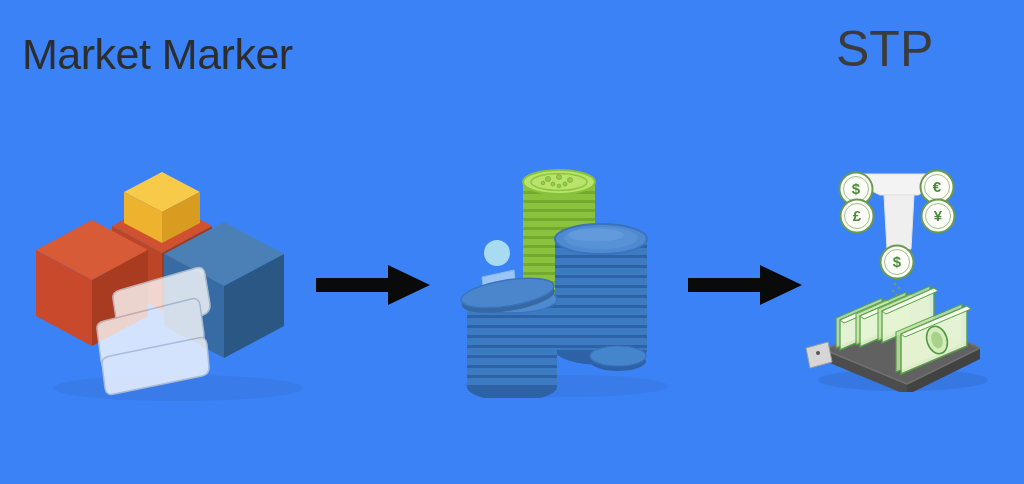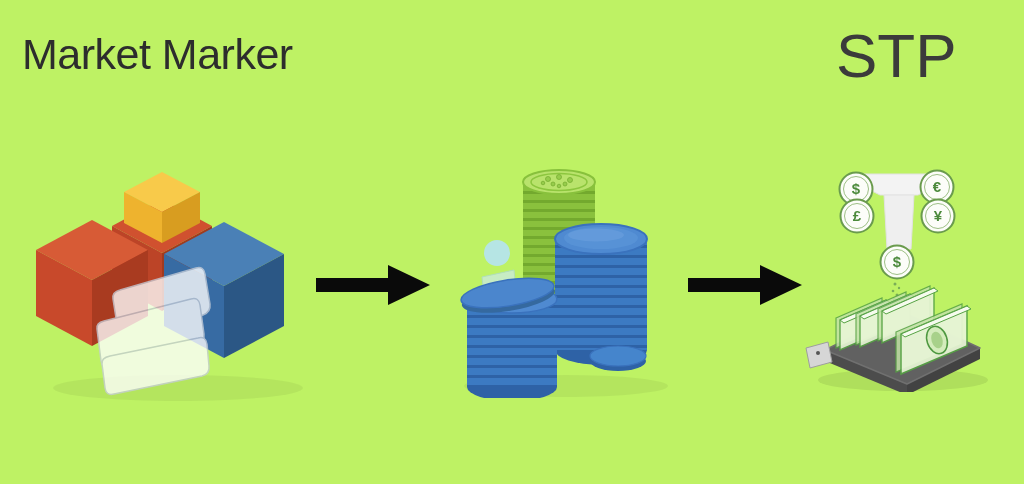"Market Marker" .canvas { background: #bef264 -> #3b82f6 }
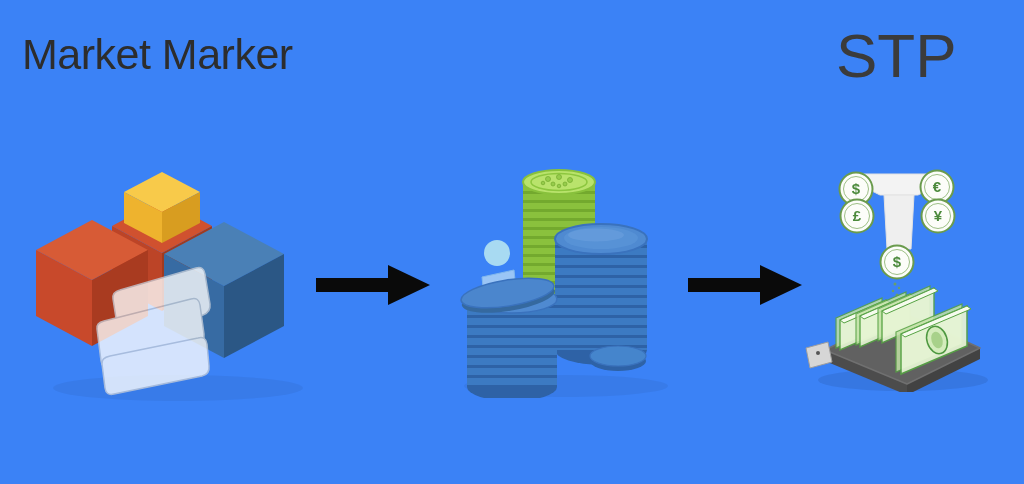"STP" .label-stp { font-size: 62px -> 50px }
